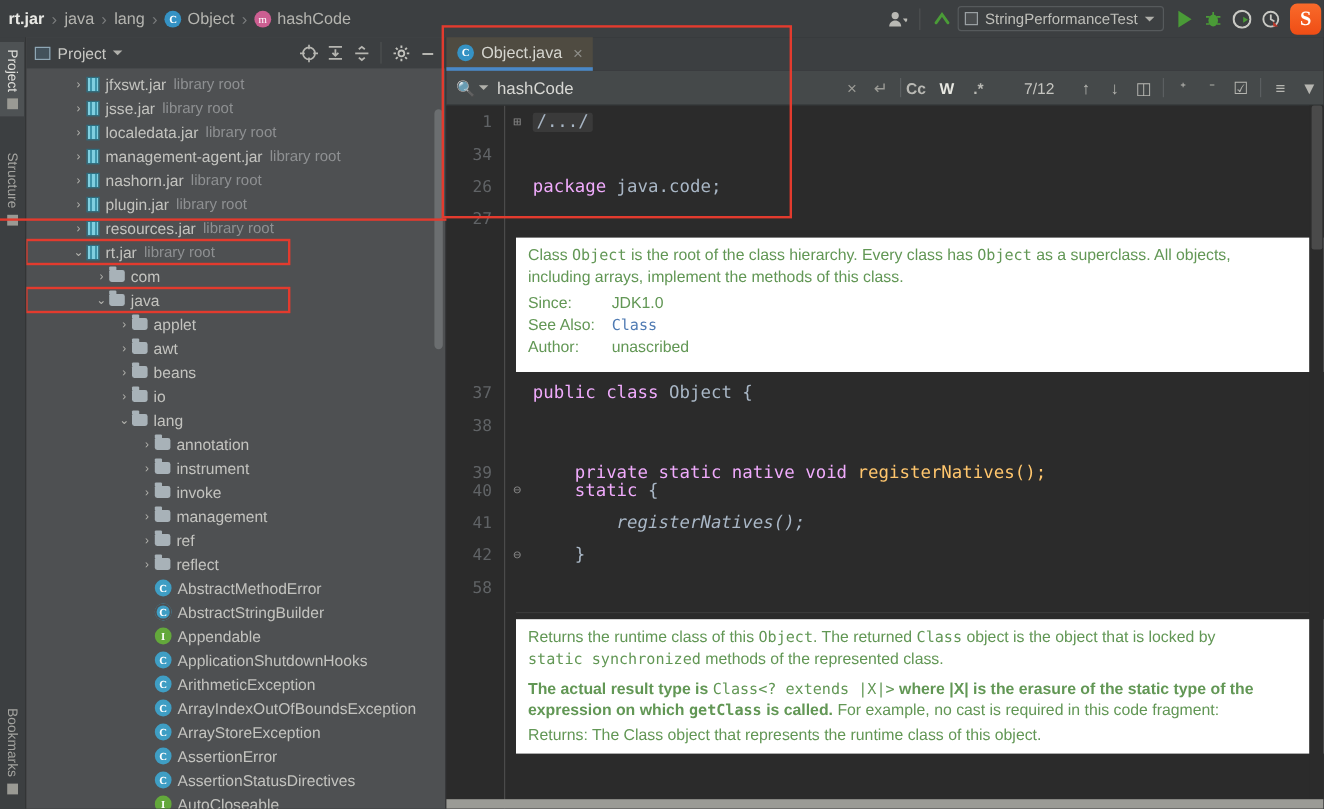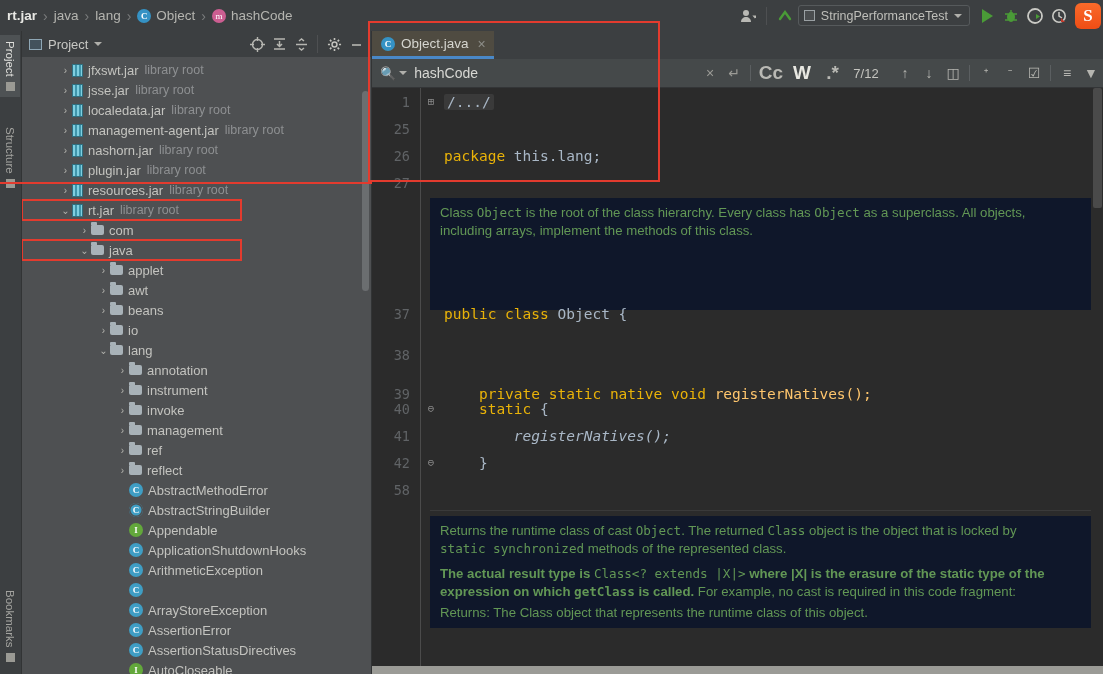"Cc" .s-tog { font-size: 19px -> 13px; text-align: right -> left }
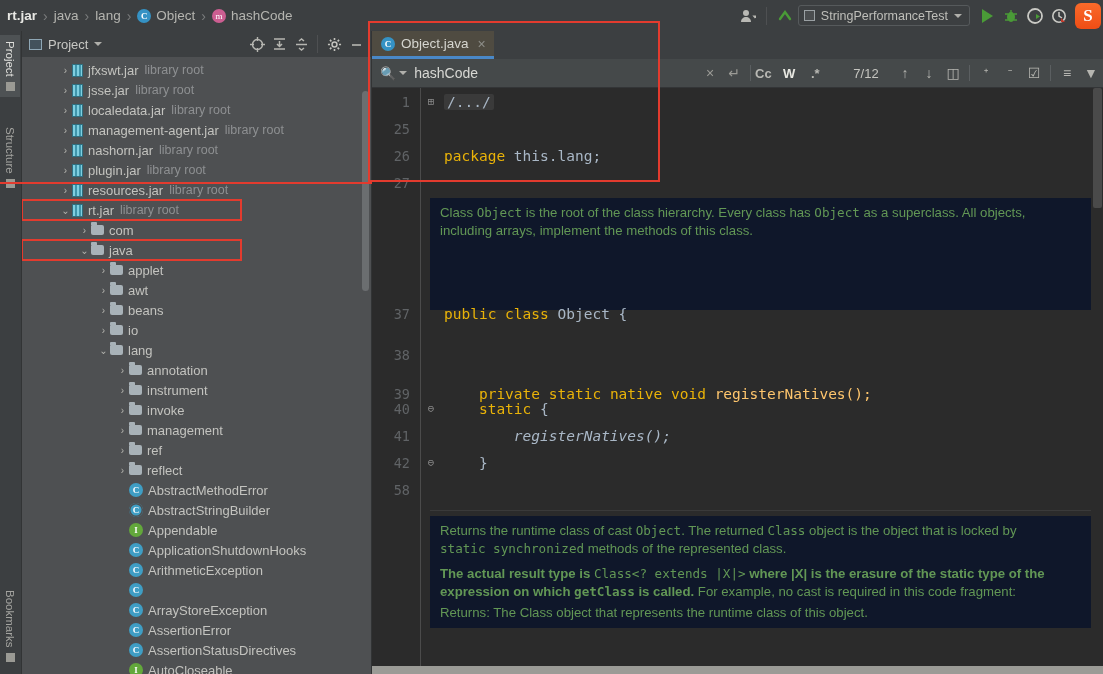"25" span.gutter { text: 25 -> 34 }
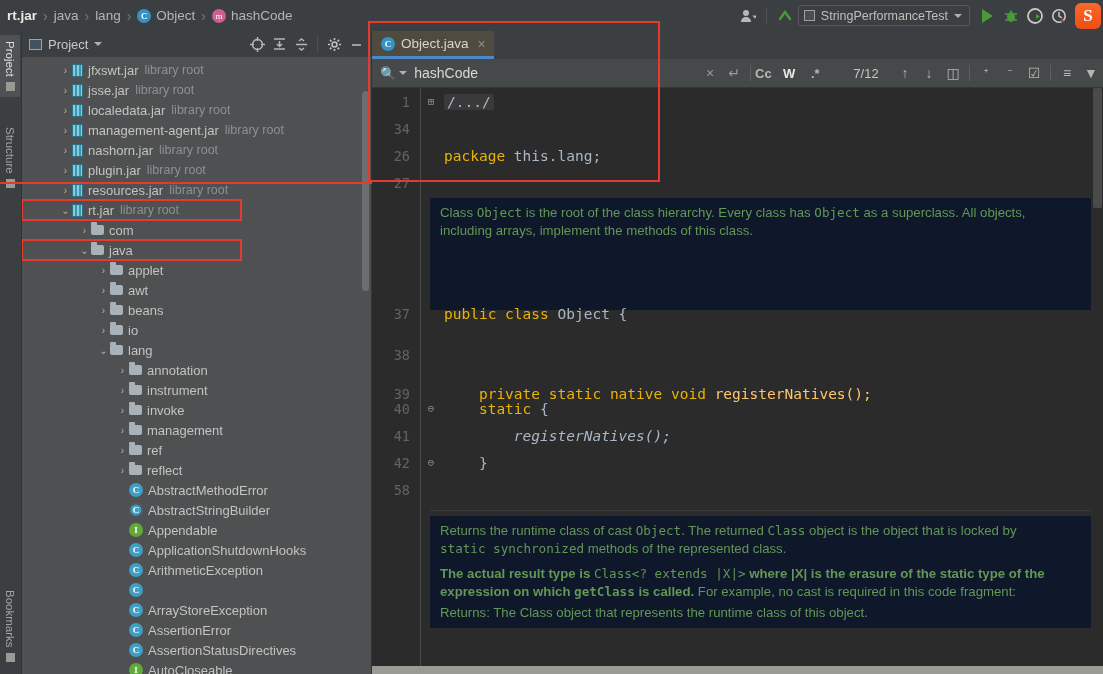"package" .kw { color: #eab308 -> #f0abfc }
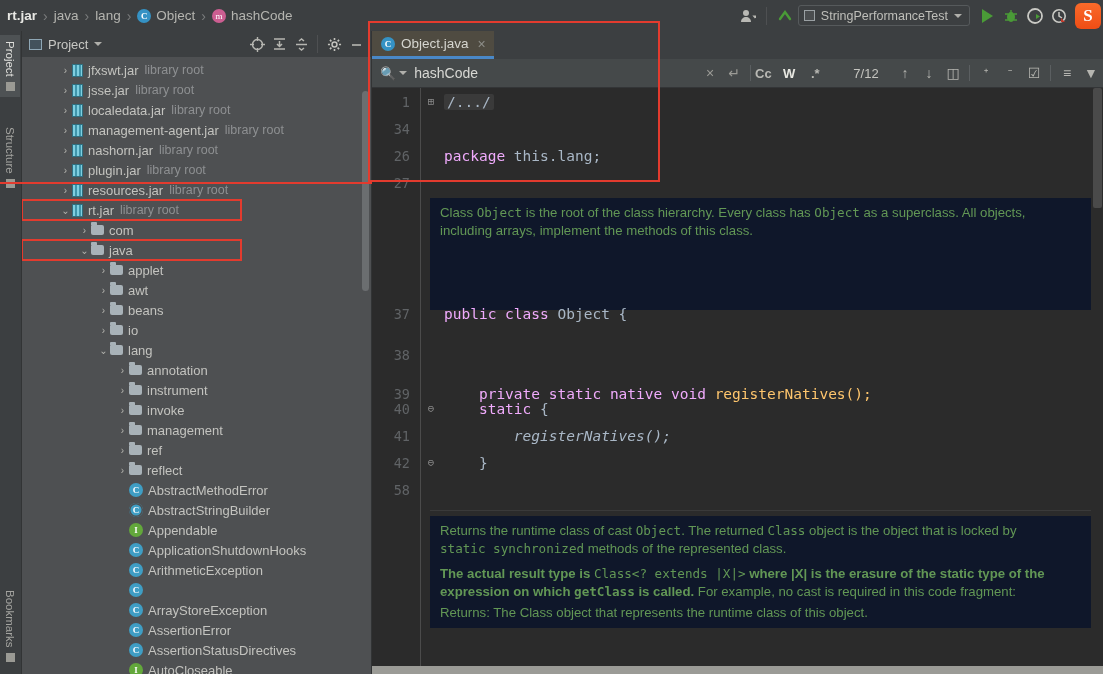"this.lang;" span.plain { text: this.lang -> java.code }
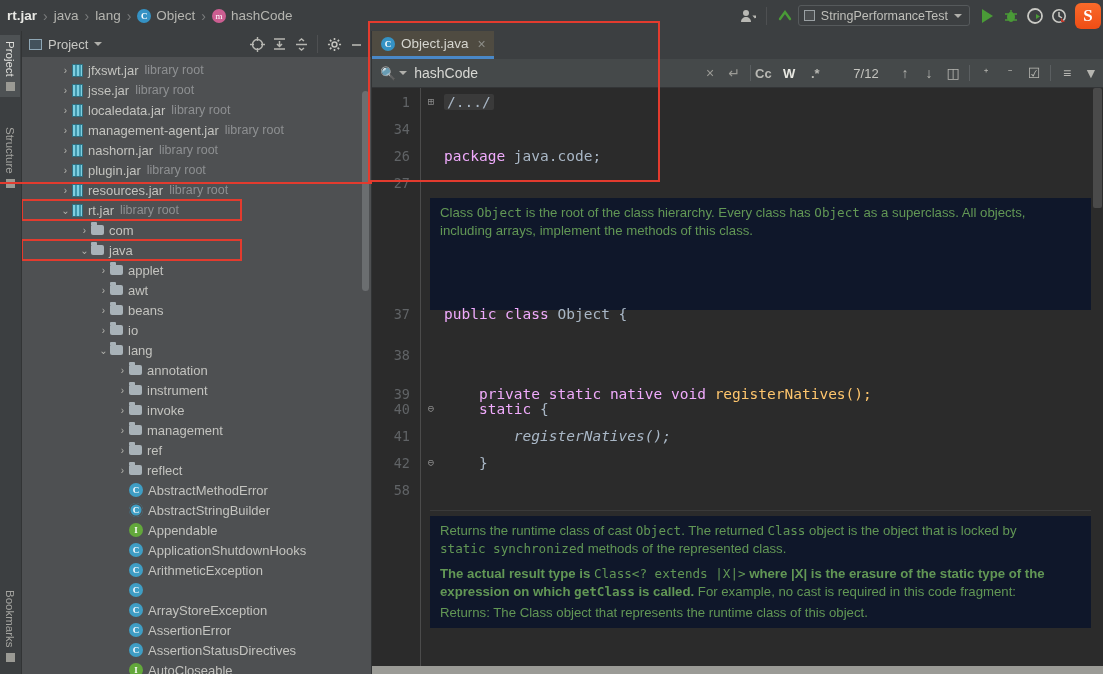"Class Object is the root" .doc { background: #0f172a -> #ffffff }
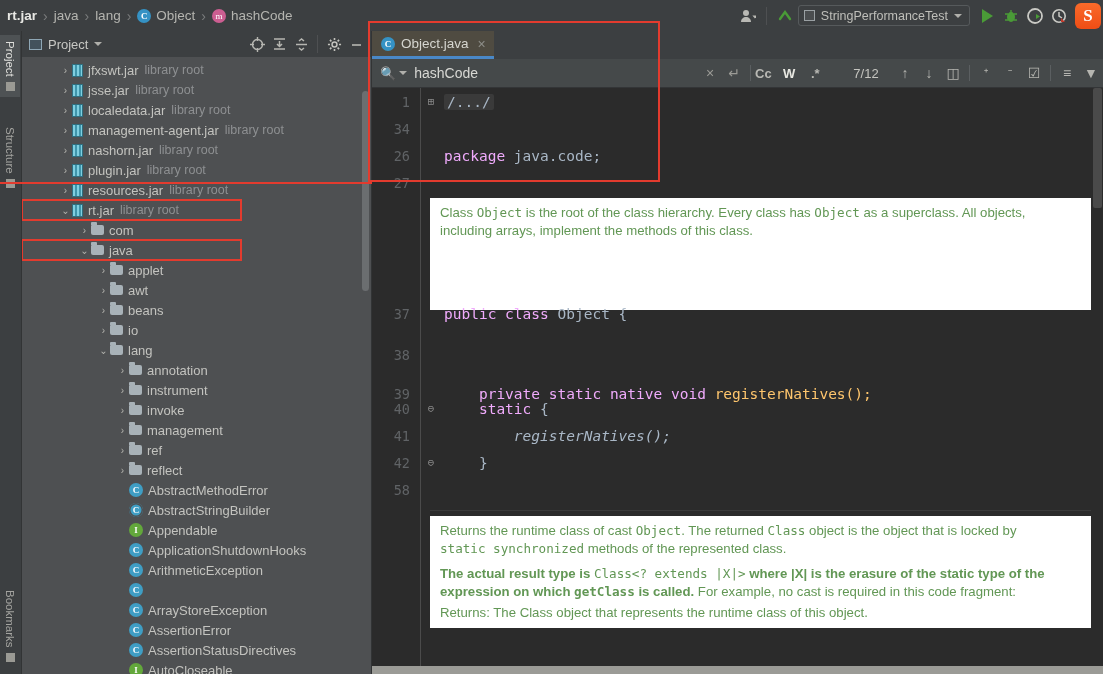"Since:" table { html: none -> <table> <tbody> <tr> <td>Since:</td> <td>JDK1.0</td> </tr> <tr> <td>See Also:</td> <td><span>Class</span></td> </tr> <tr> <td>Author:</td> <td>unascribed</td> </tr> </tbody> </table> }
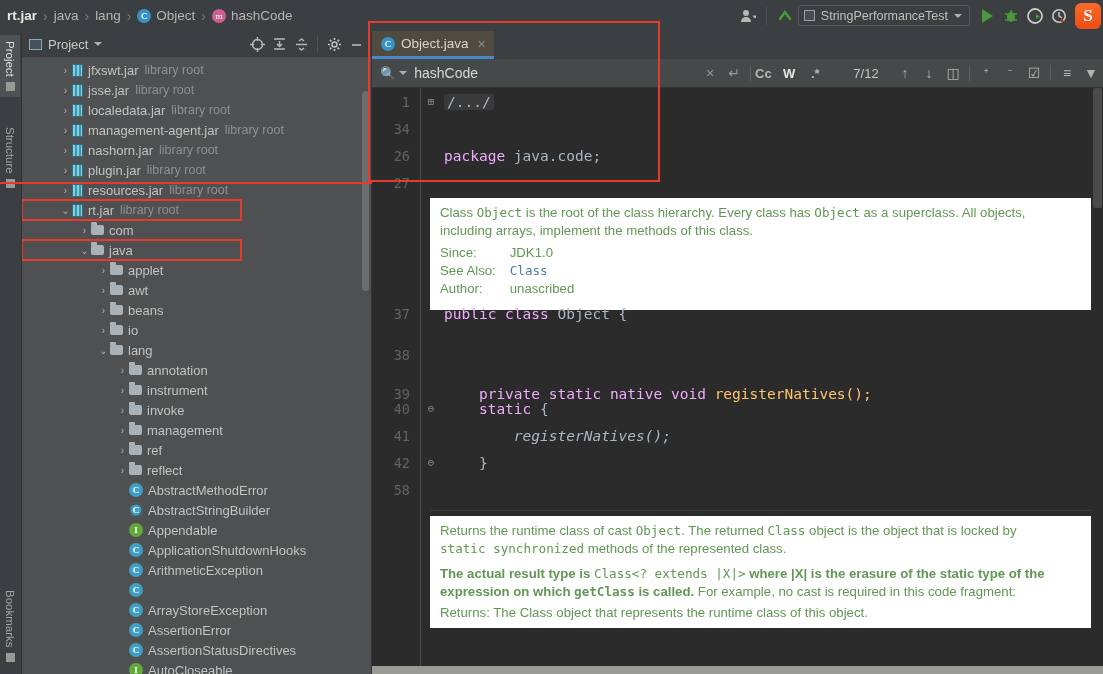"37" div.cline { top: 212px -> 226px }
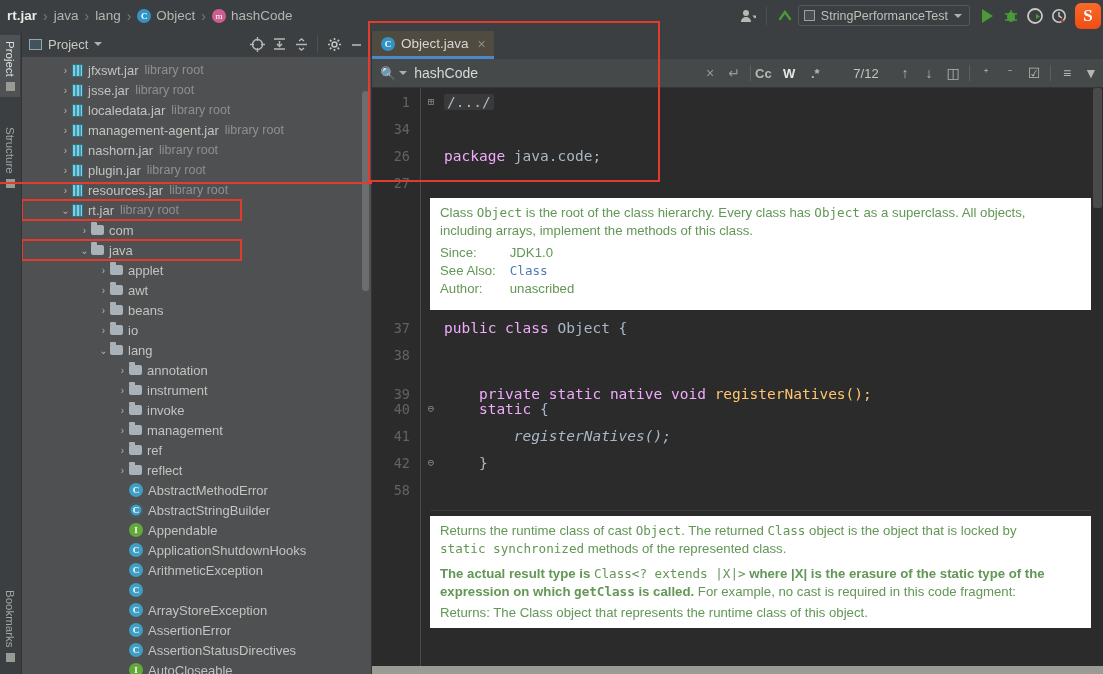"Returns the runtime class of" span { text: cast -> this }
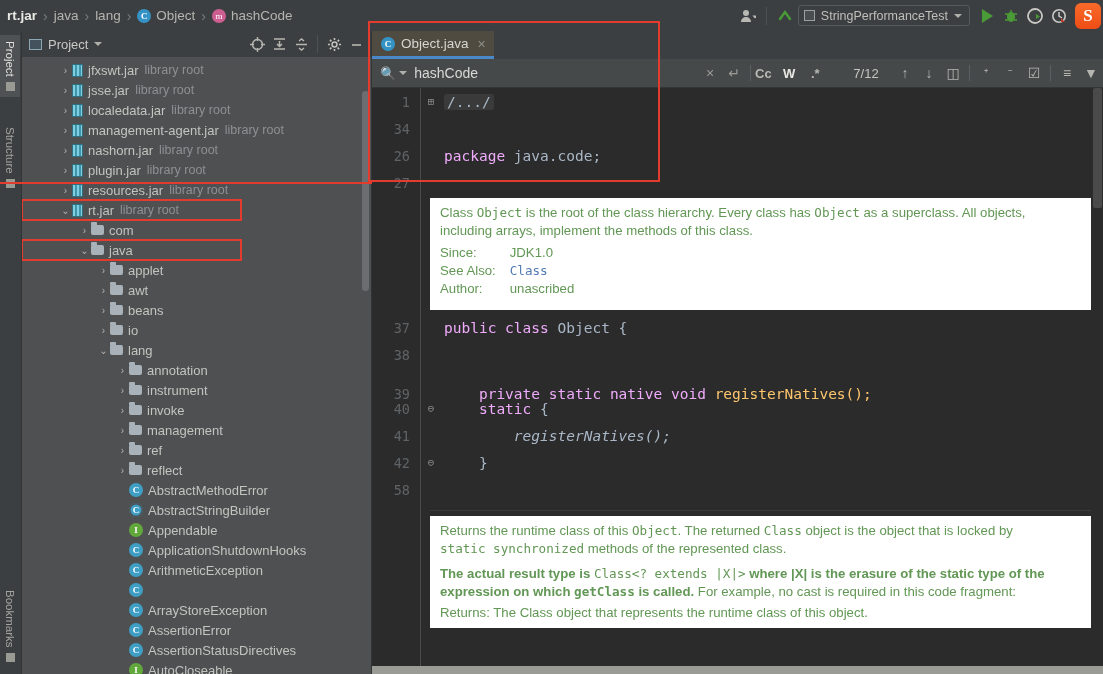"ArrayIndexOutOfBoundsException" span { html: none -> <span>ArrayIndexOutOfBoundsException</span> }
